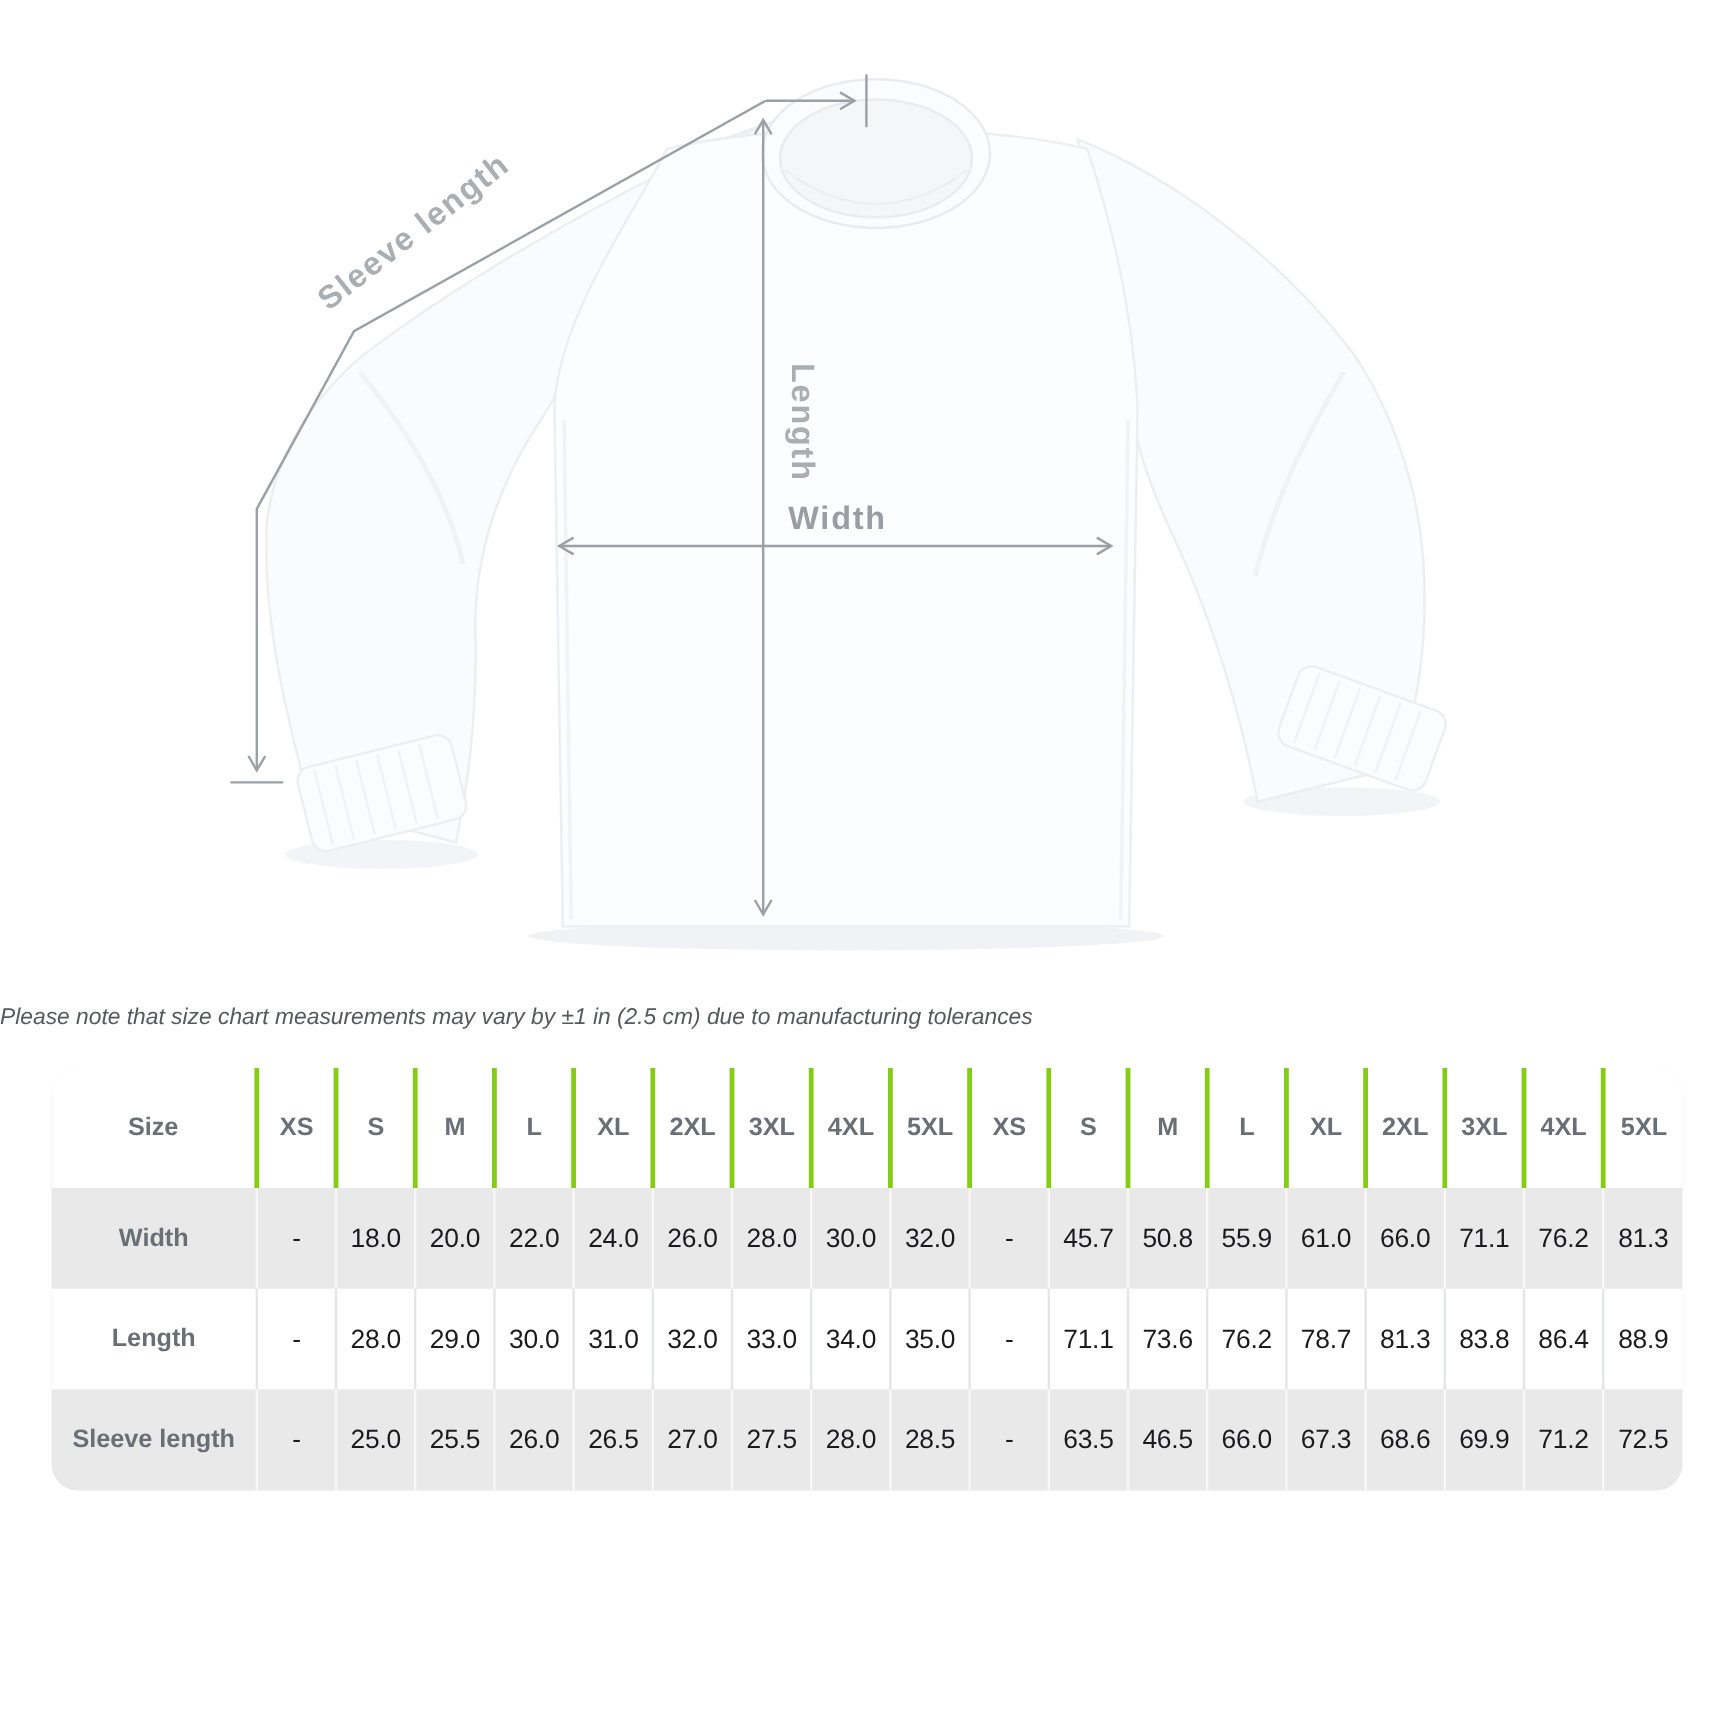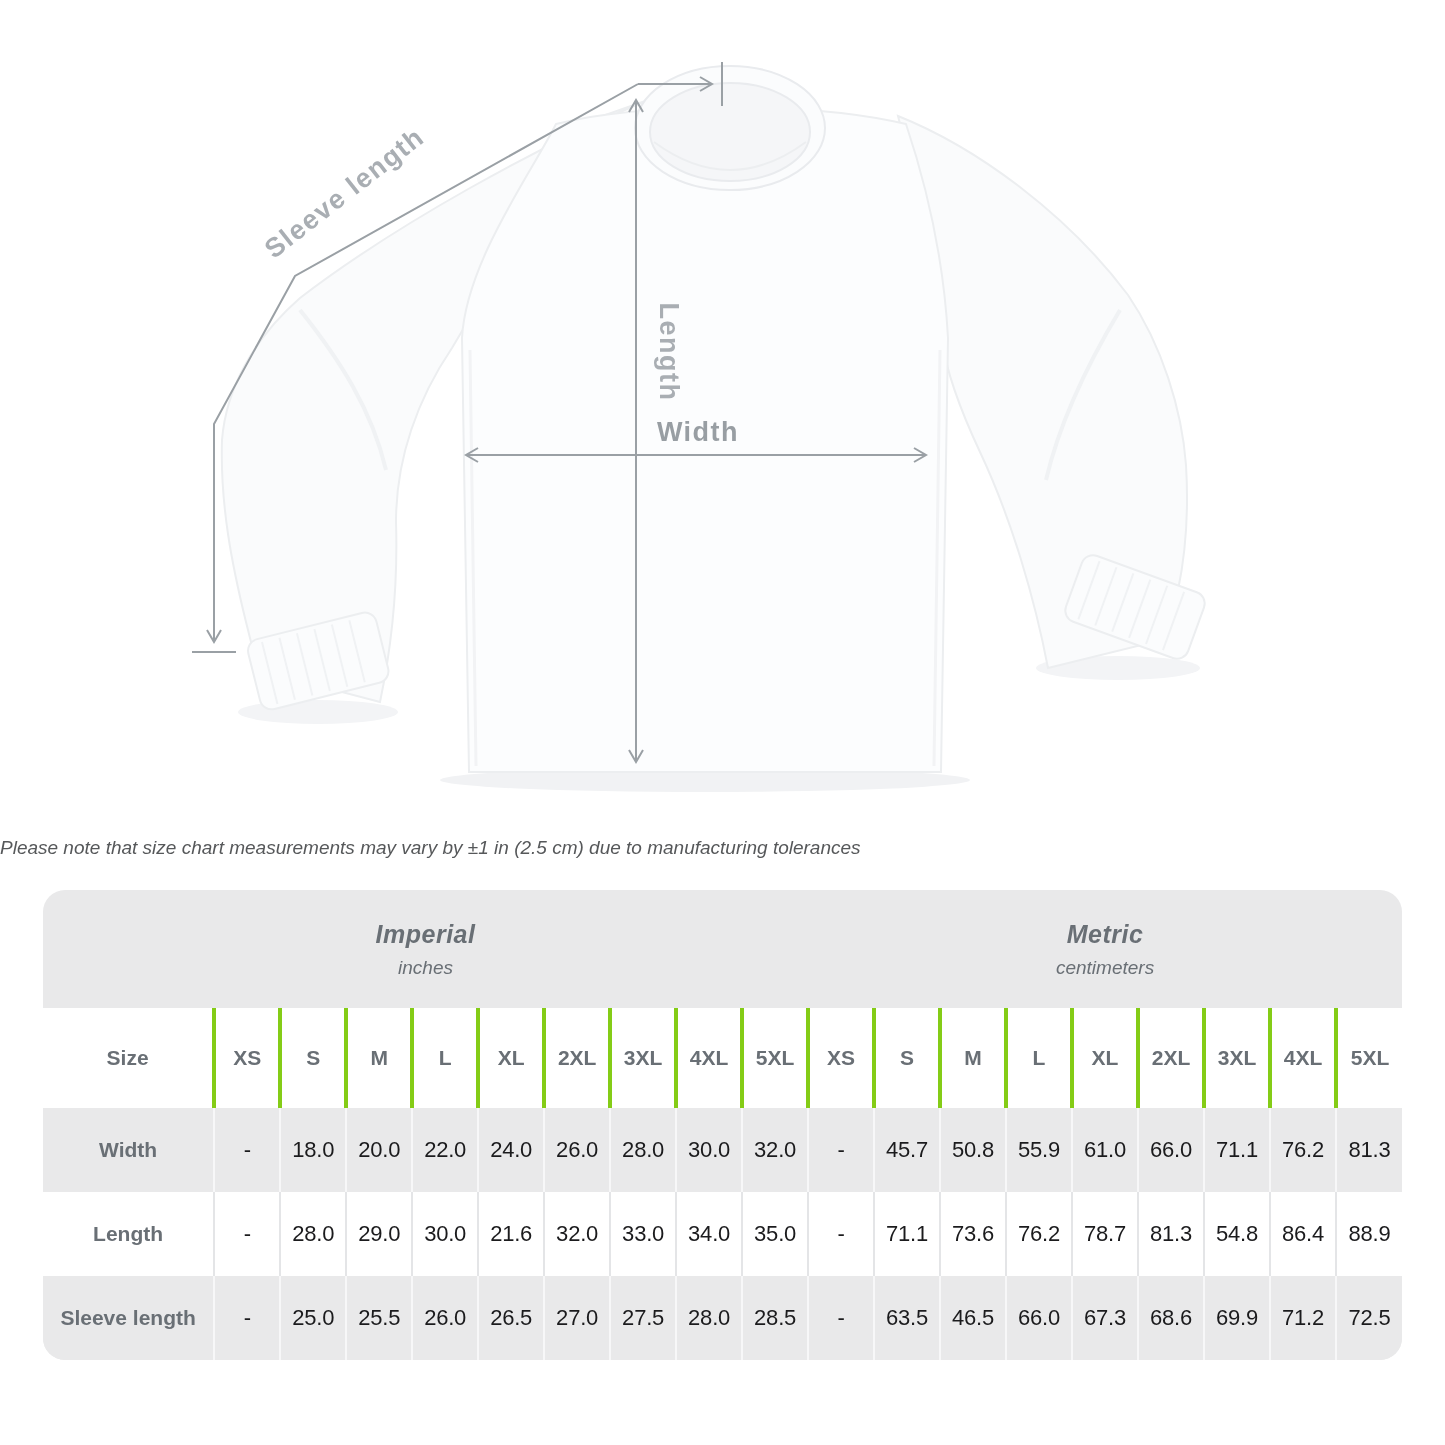"Imperial" tr.group-row { html: <tr> <th> <div>Imperial</div> <div>inches</div> </th> <th> <div>Metric</div> <div>centimeters</div> </th> </tr> -> none }
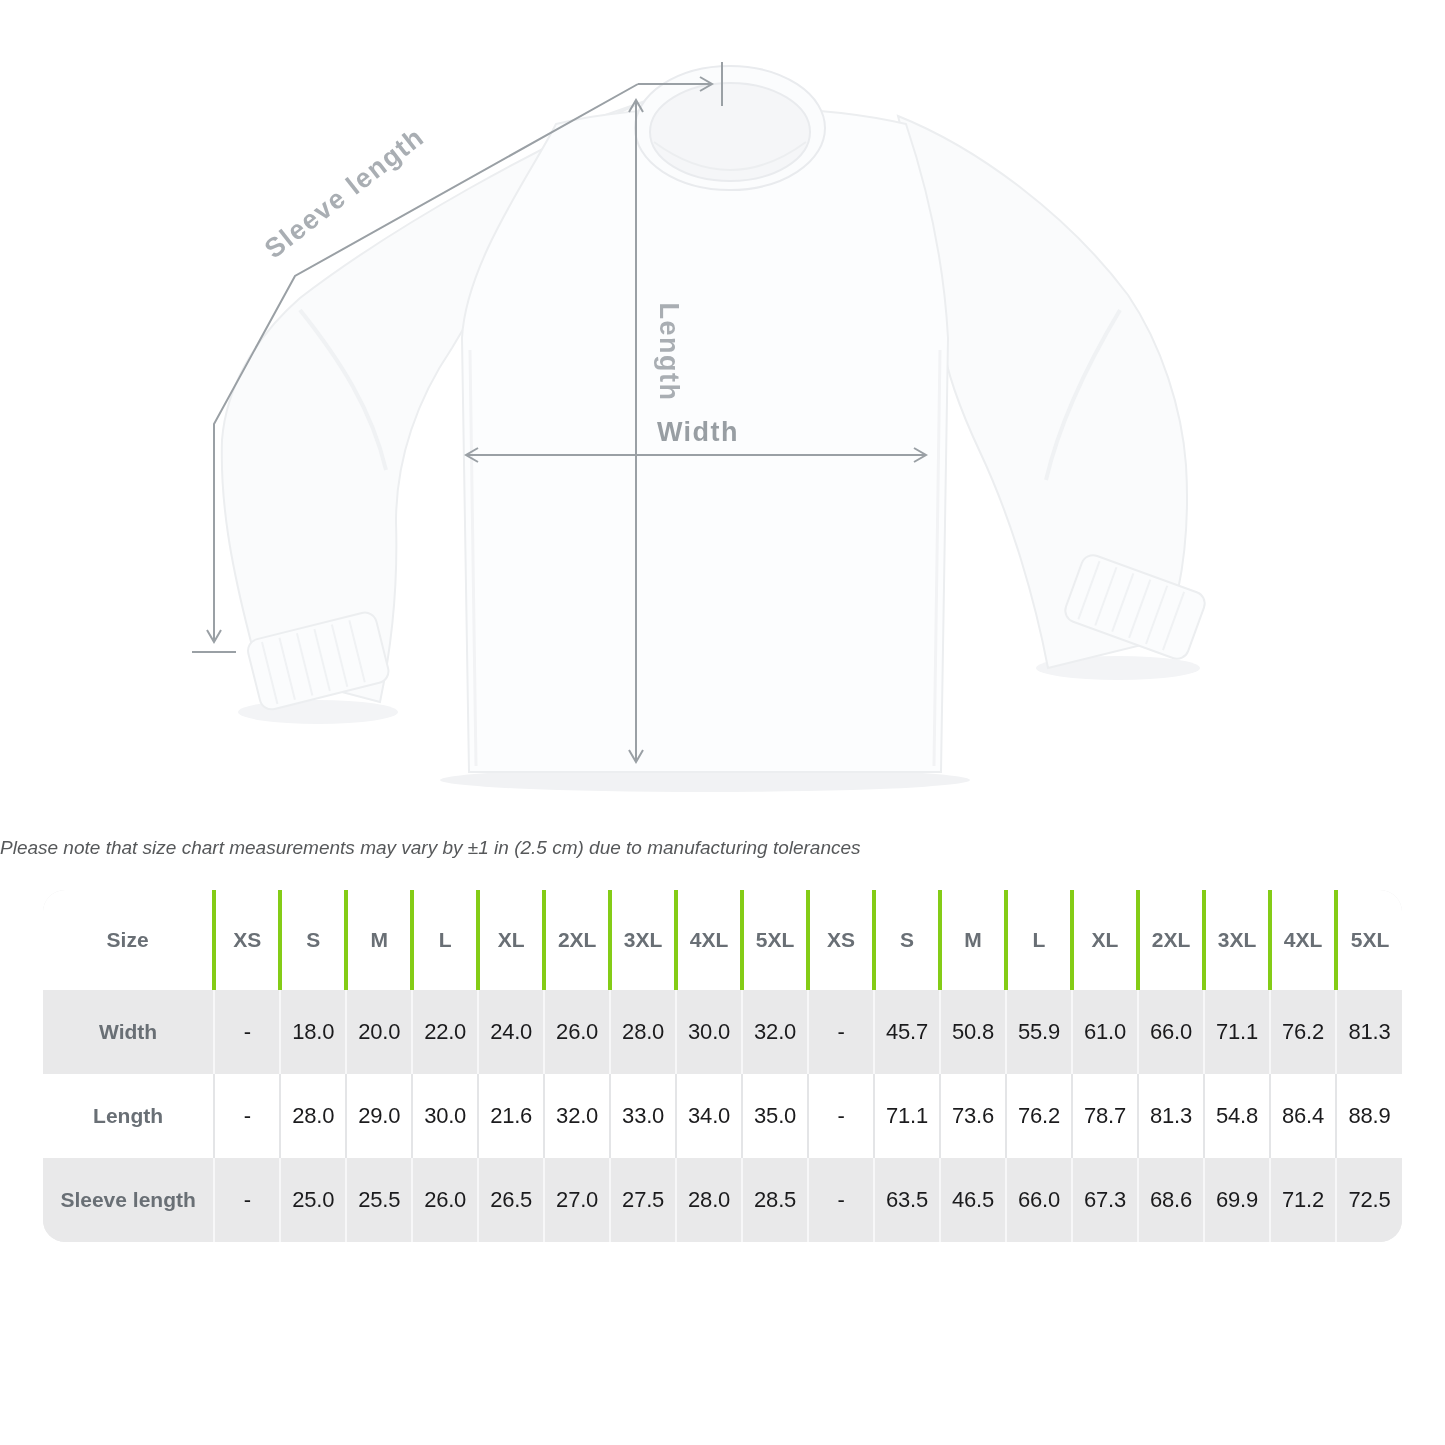"21.6" td.value { text: 21.6 -> 31.0 }
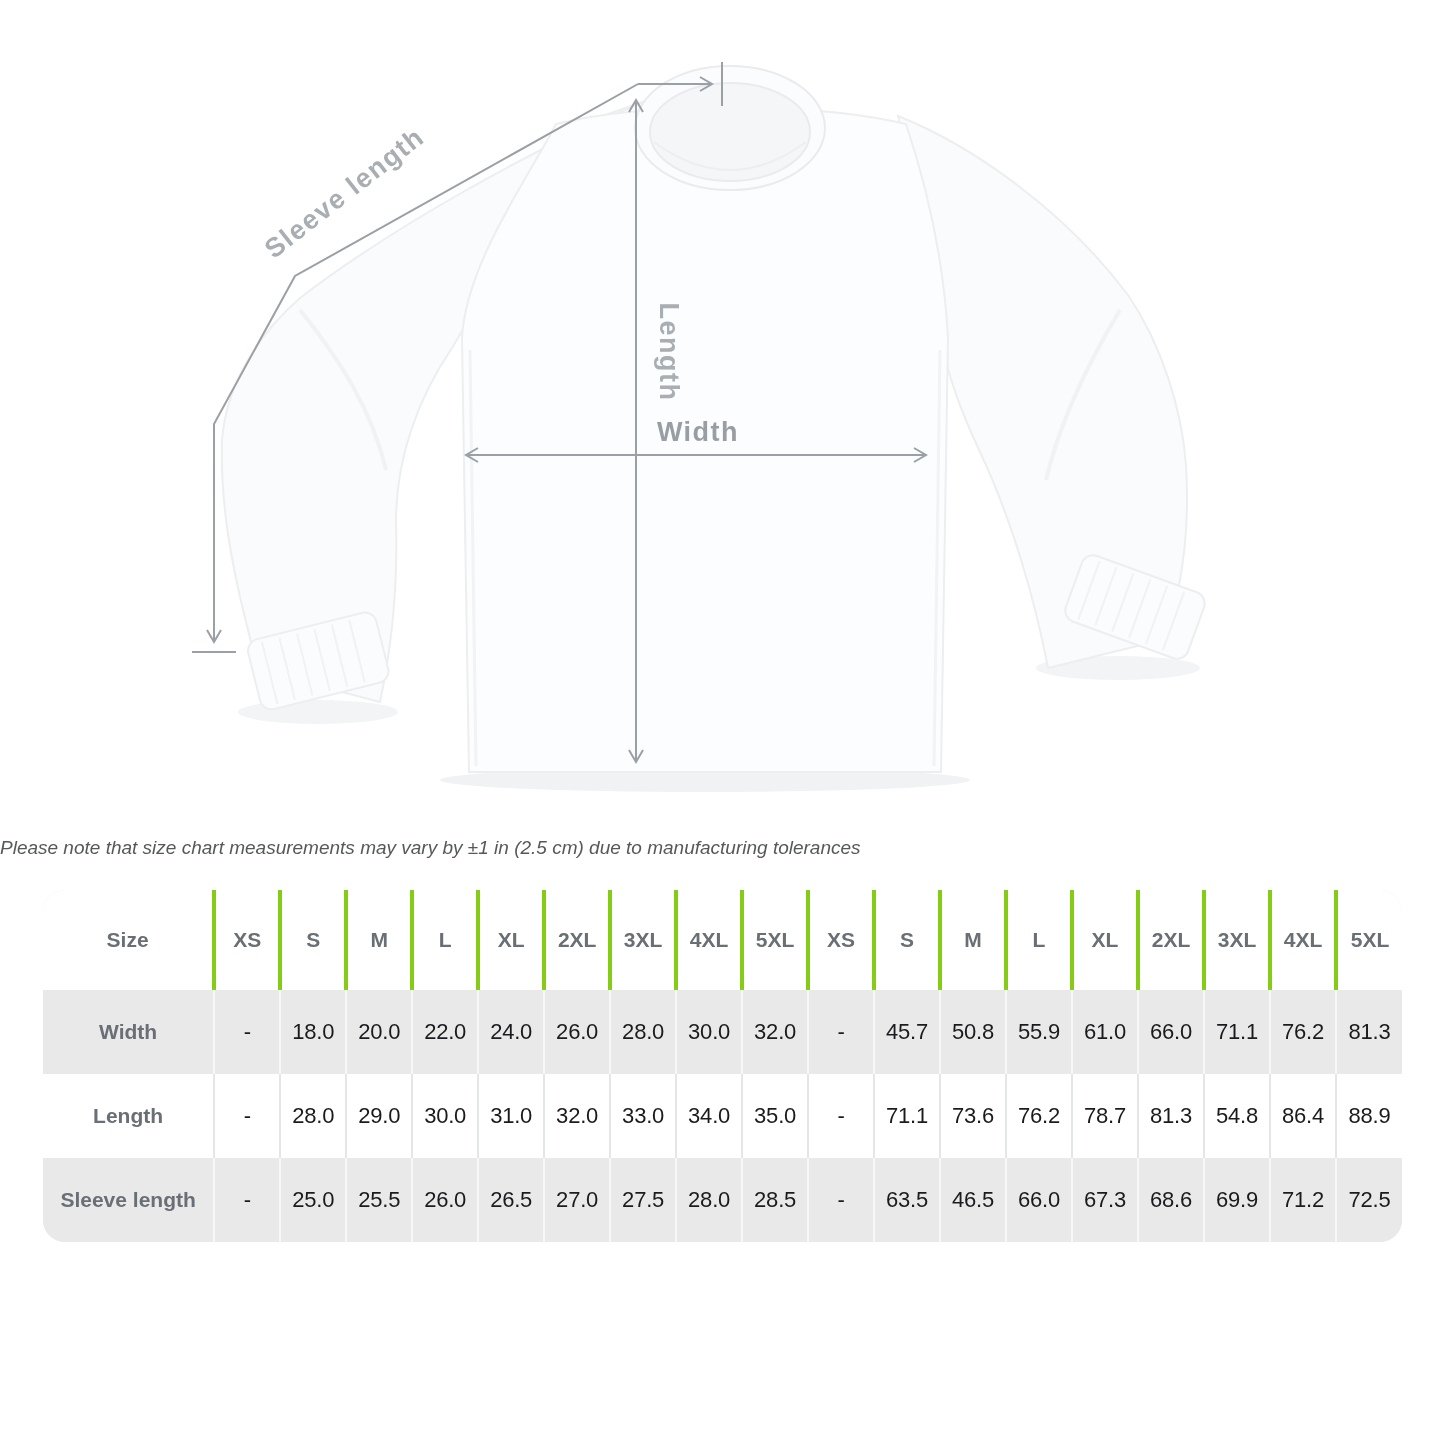"54.8" td.value { text: 54.8 -> 83.8 }
